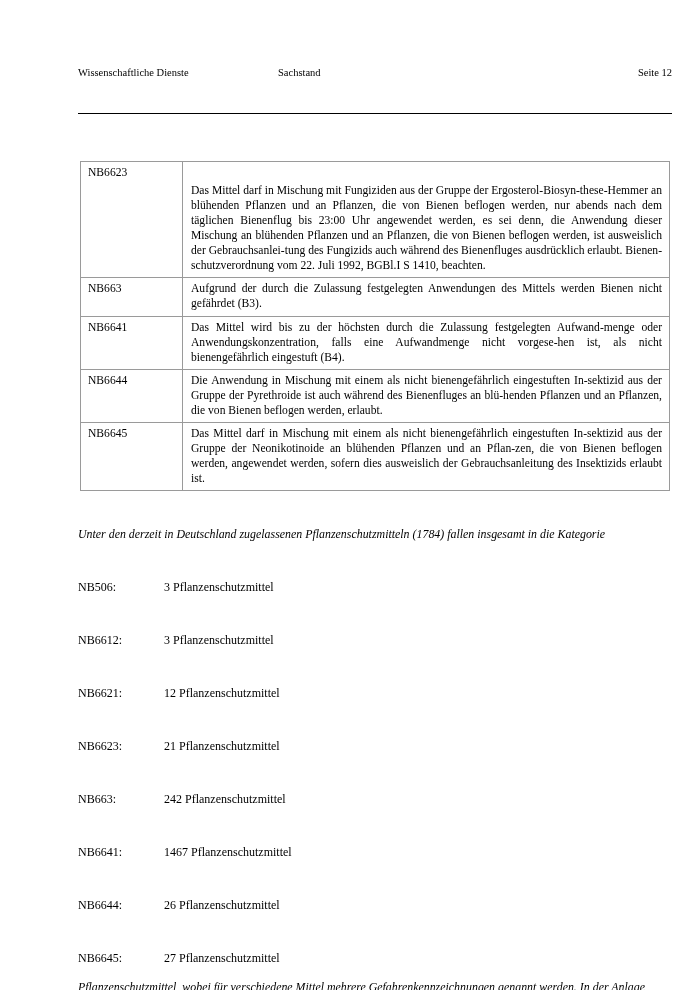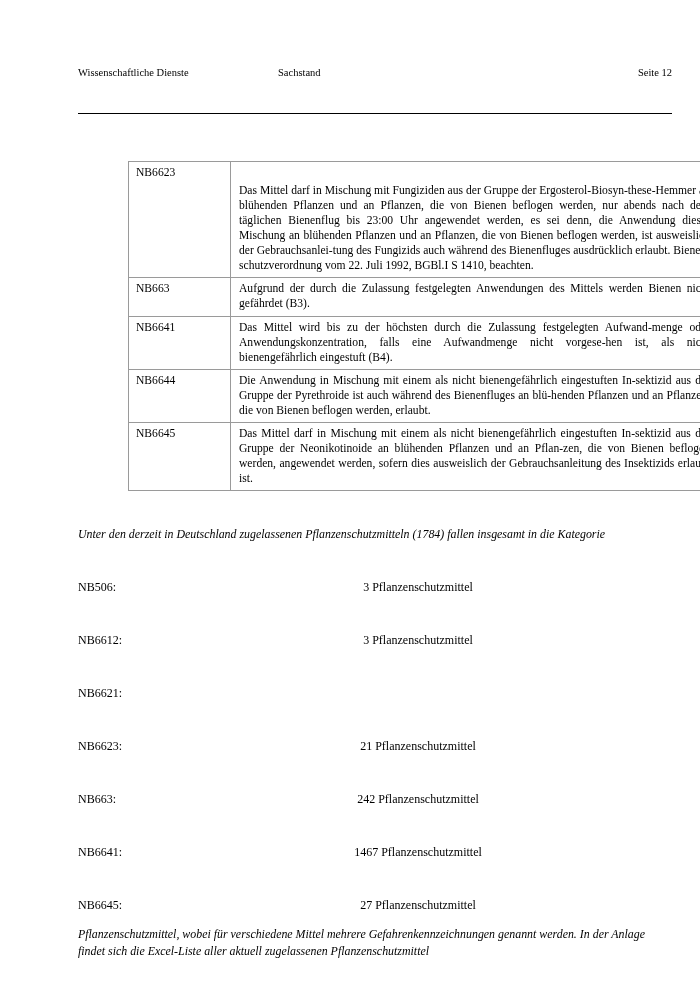"NB6623" .table-wrap { margin-left: 48px -> none }
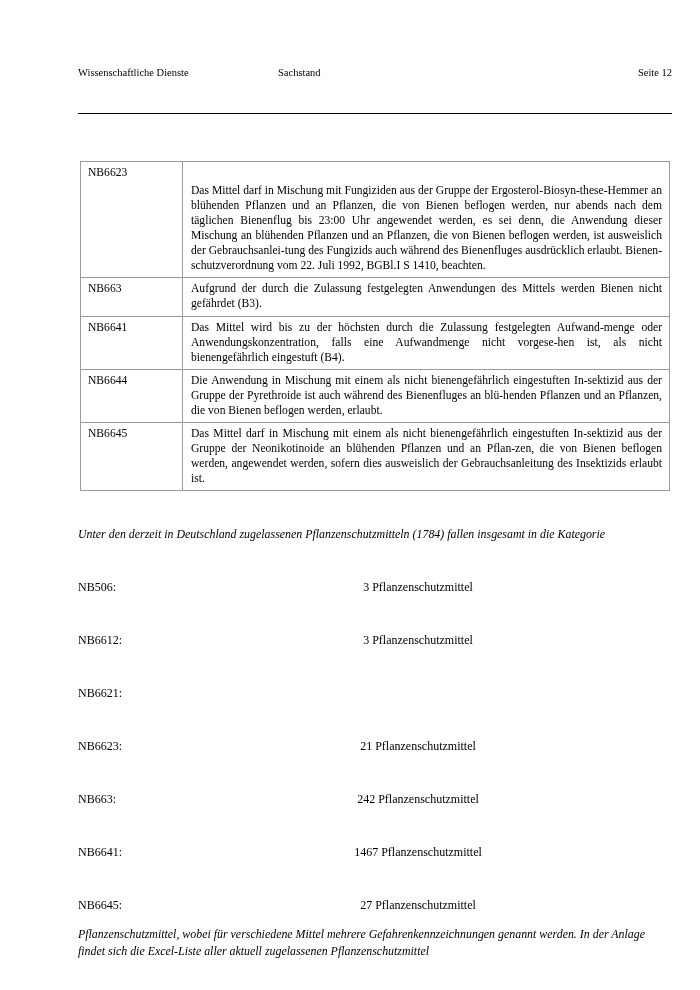"3 Pflanzenschutzmittel" .count-val { text-align: center -> none }
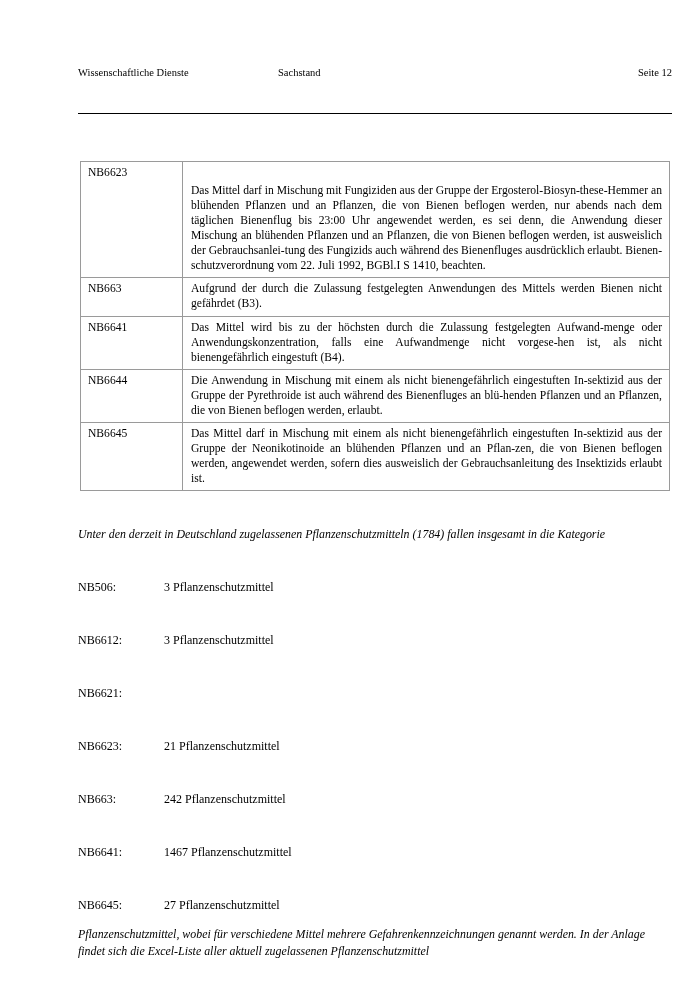"12 Pflanzenschutzmittel" div.count-val { html: none -> <div>12 Pflanzenschutzmittel</div> }
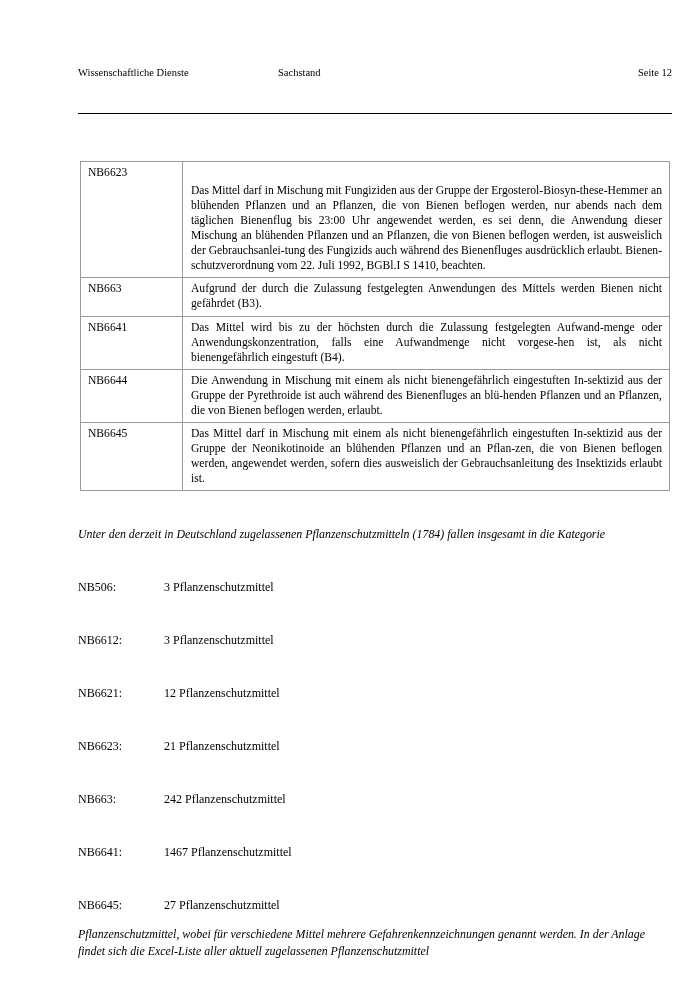"NB6644:" div.count-row { html: none -> <div> <div>NB6644:</div> <div>26 Pflanzenschutzmittel</div> </div> }
